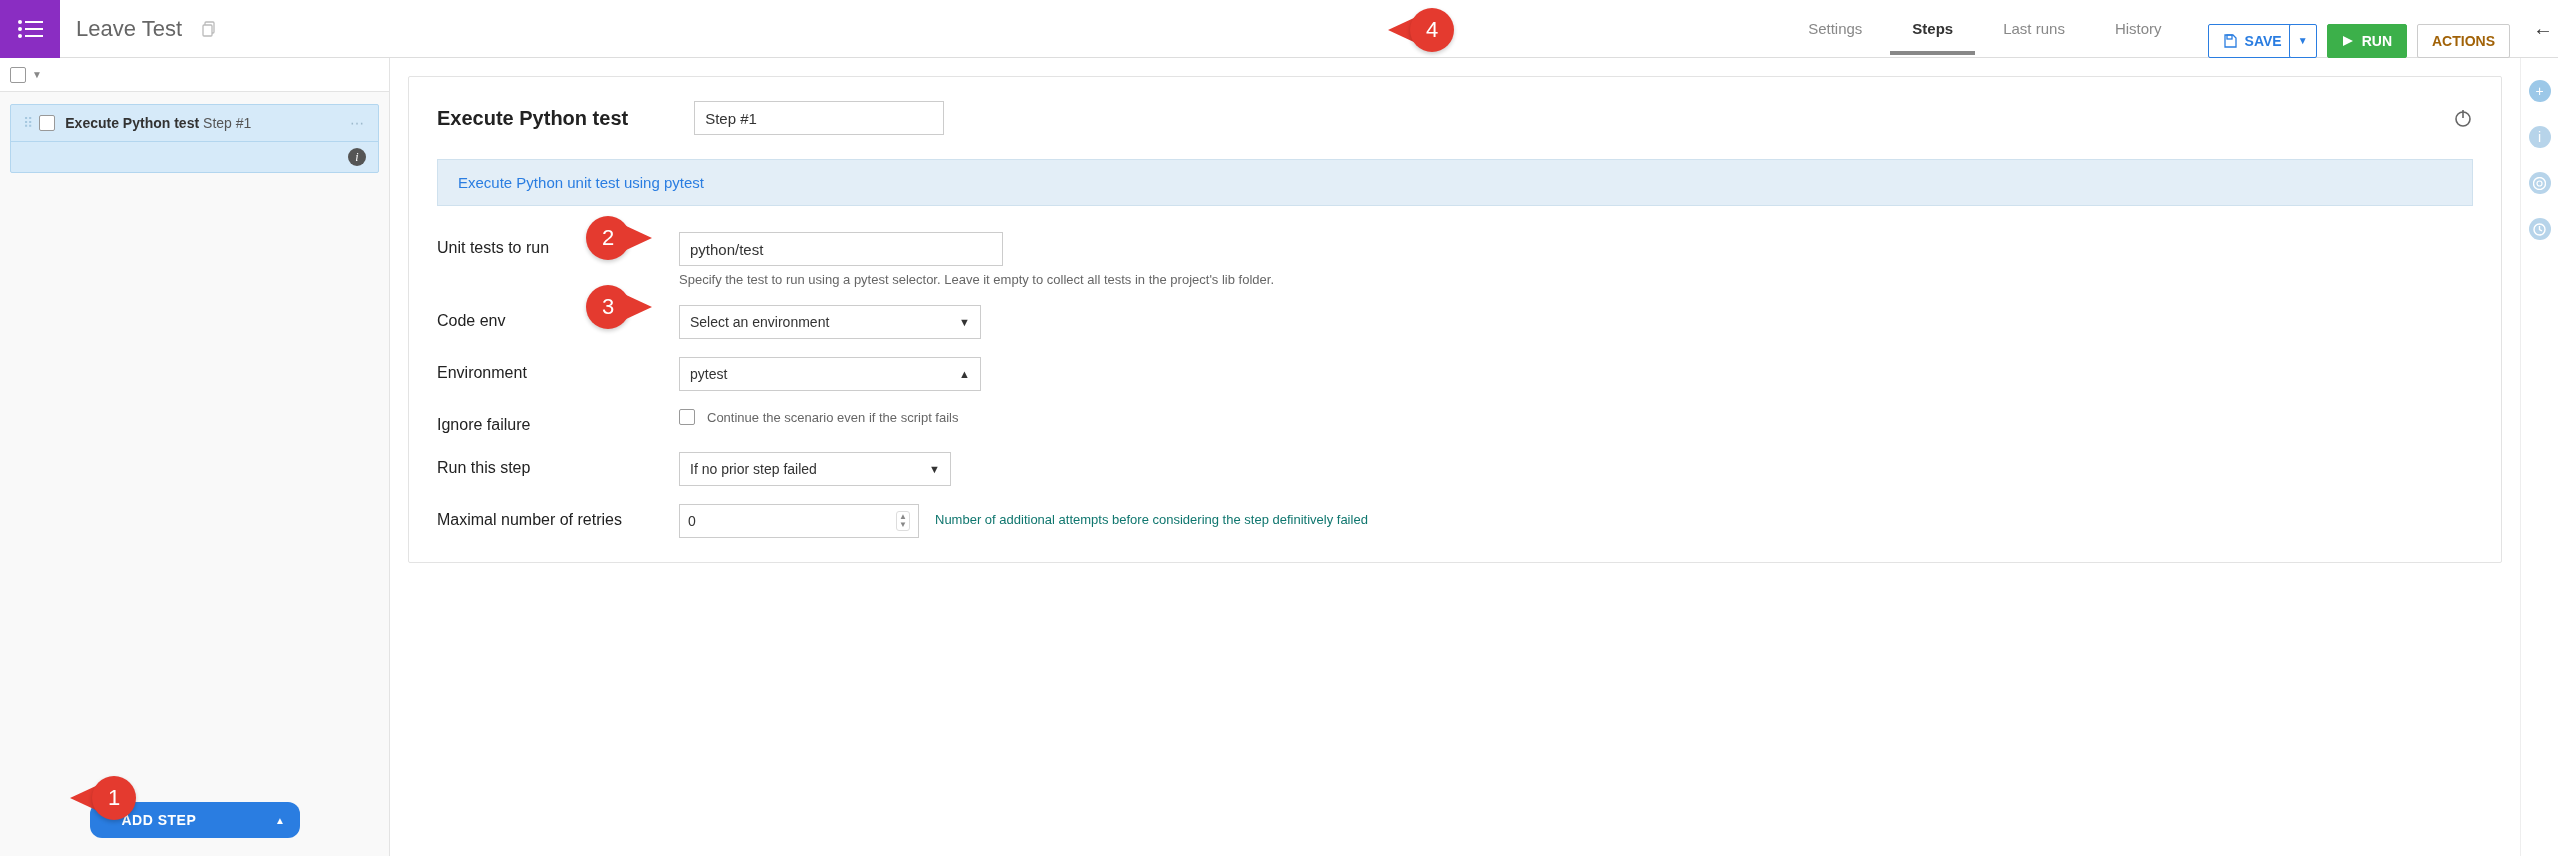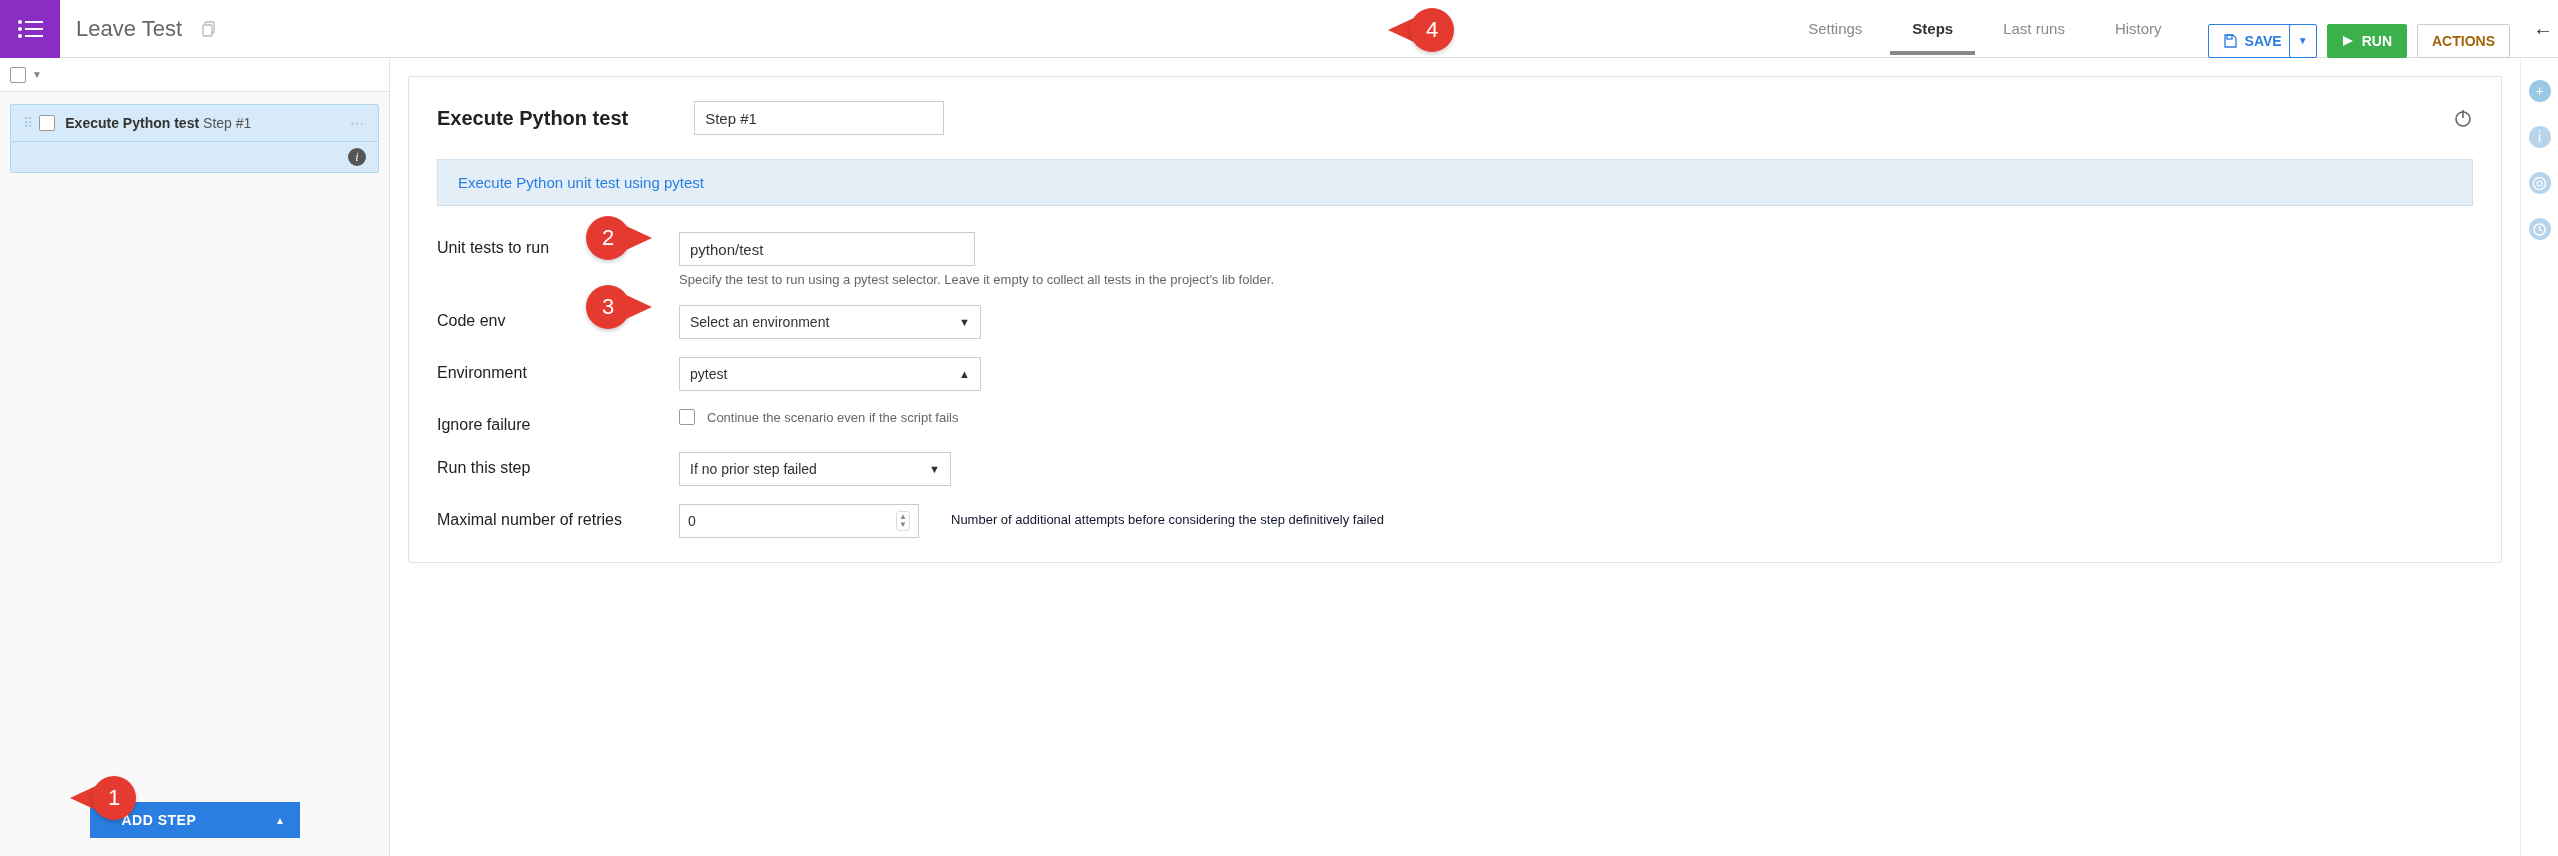"python/test" .input-md { width: 296px -> 324px }
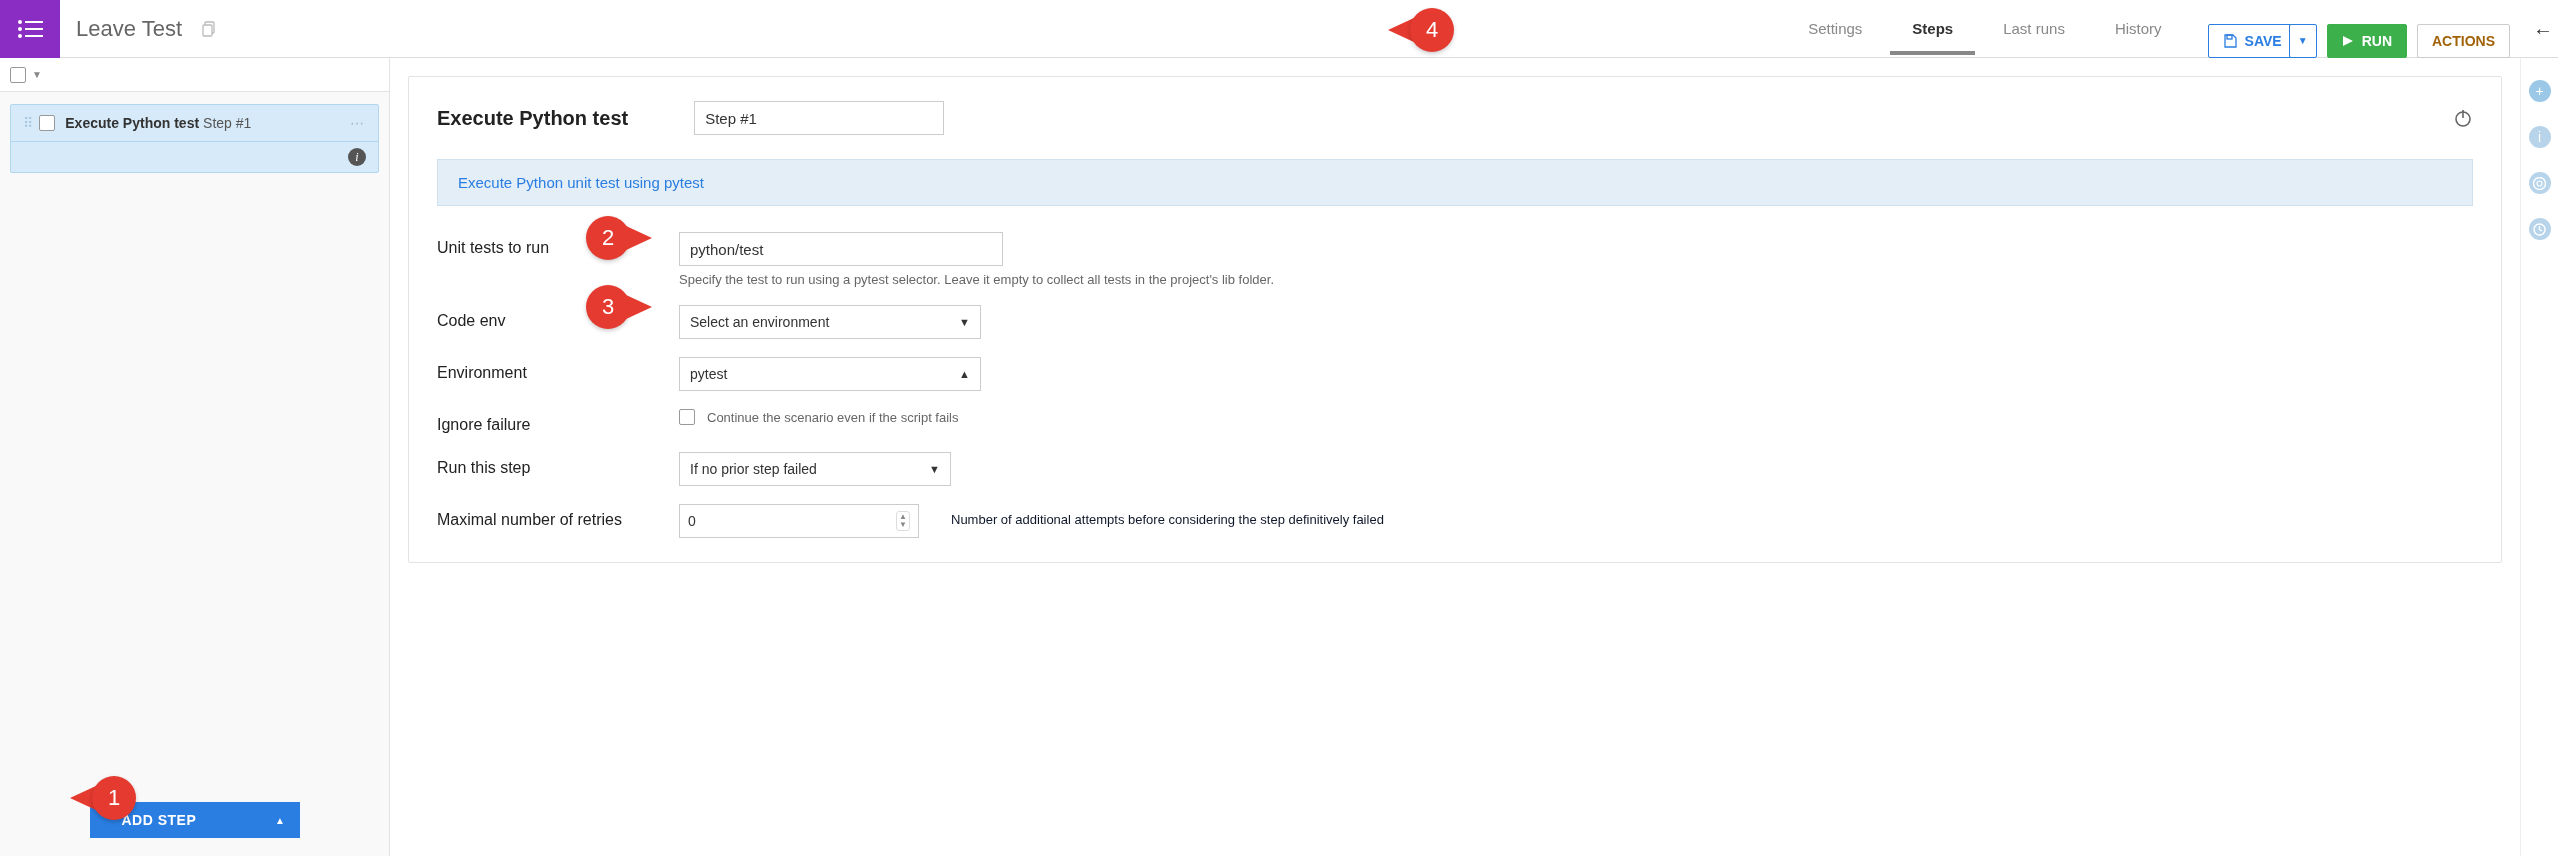"Number of additional attempts before" .side-text { color: #0f172a -> #0f766e; margin-left: 32px -> 16px }
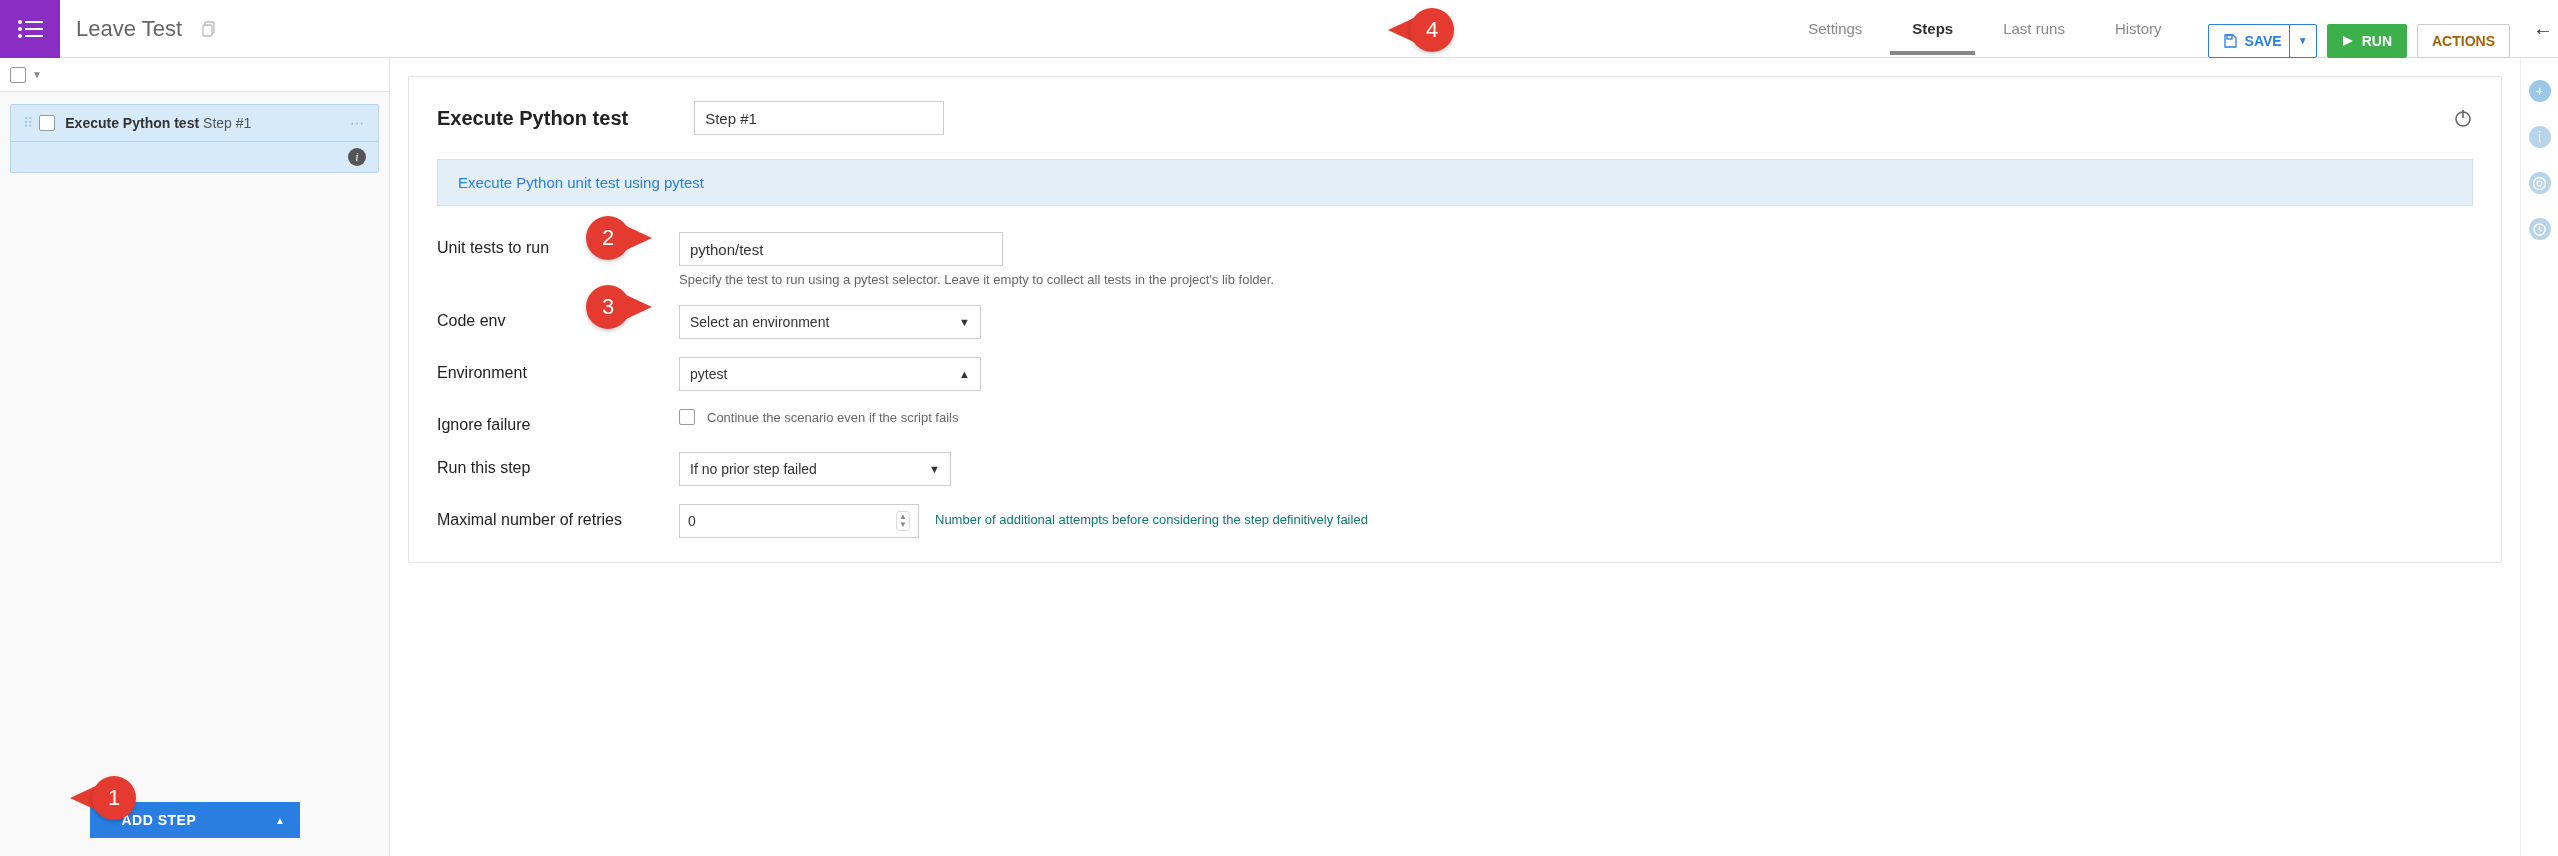"ADD STEP" .add-step { border-radius: none -> 12px }
